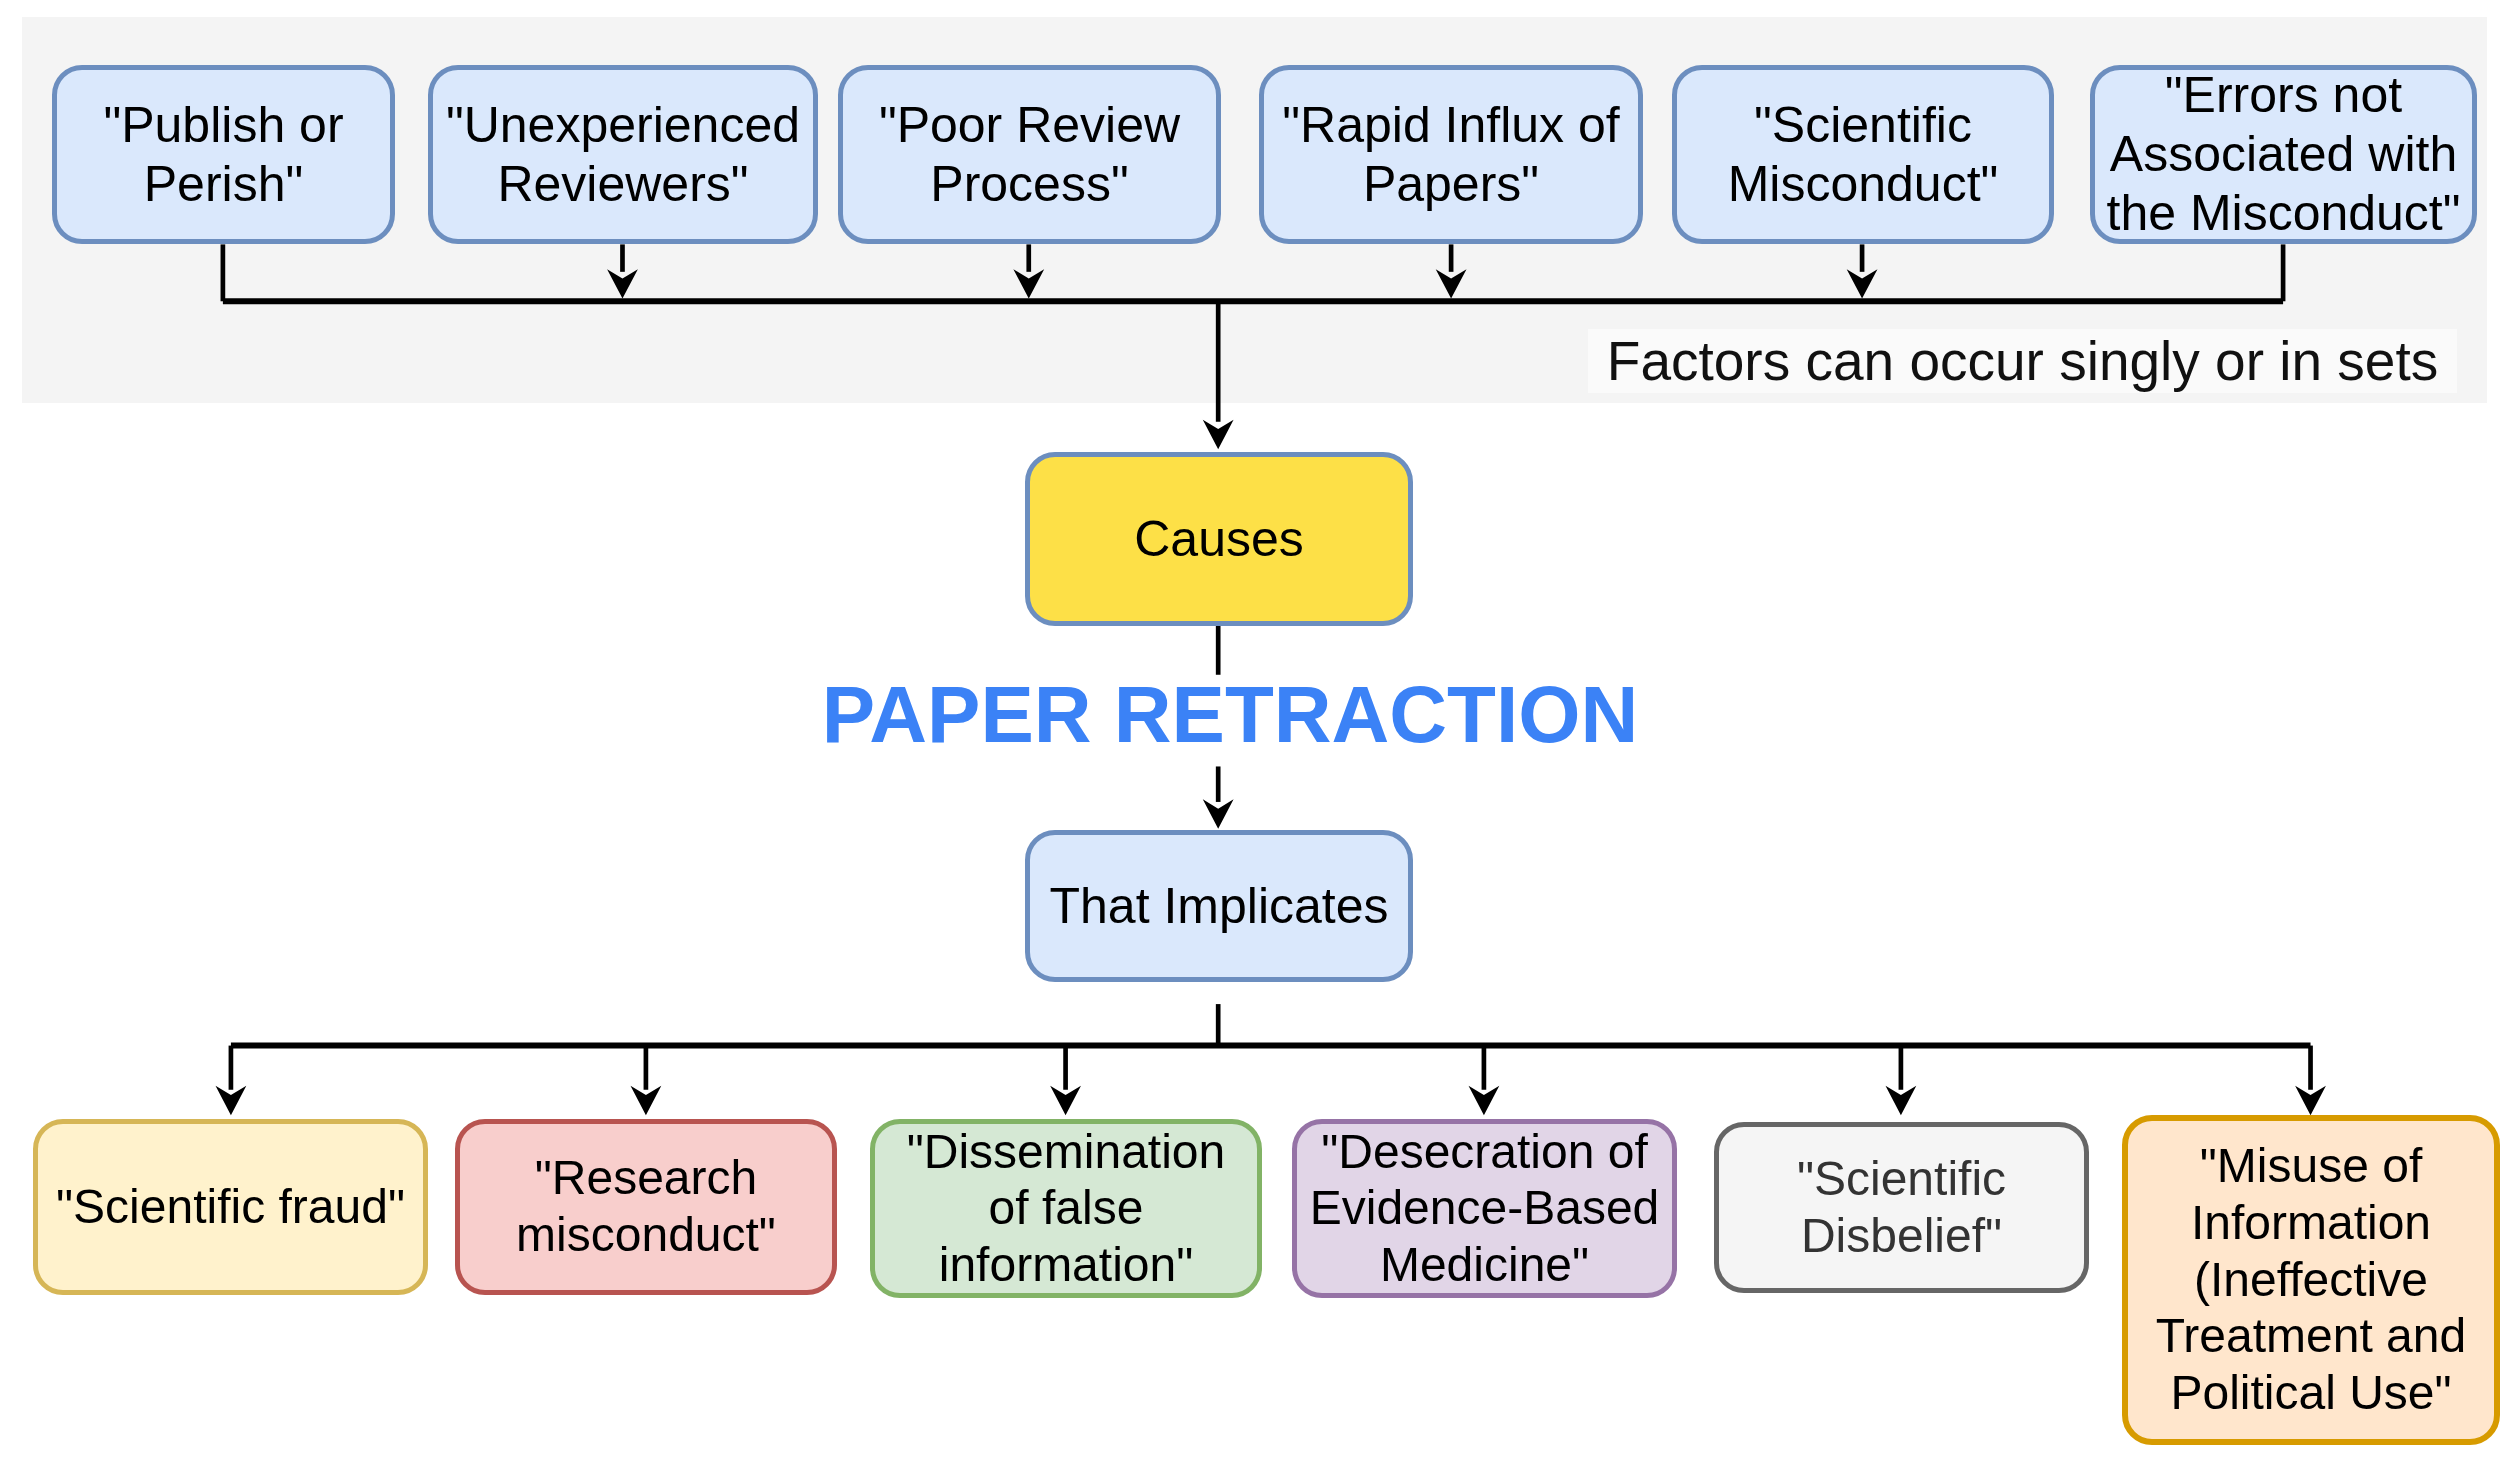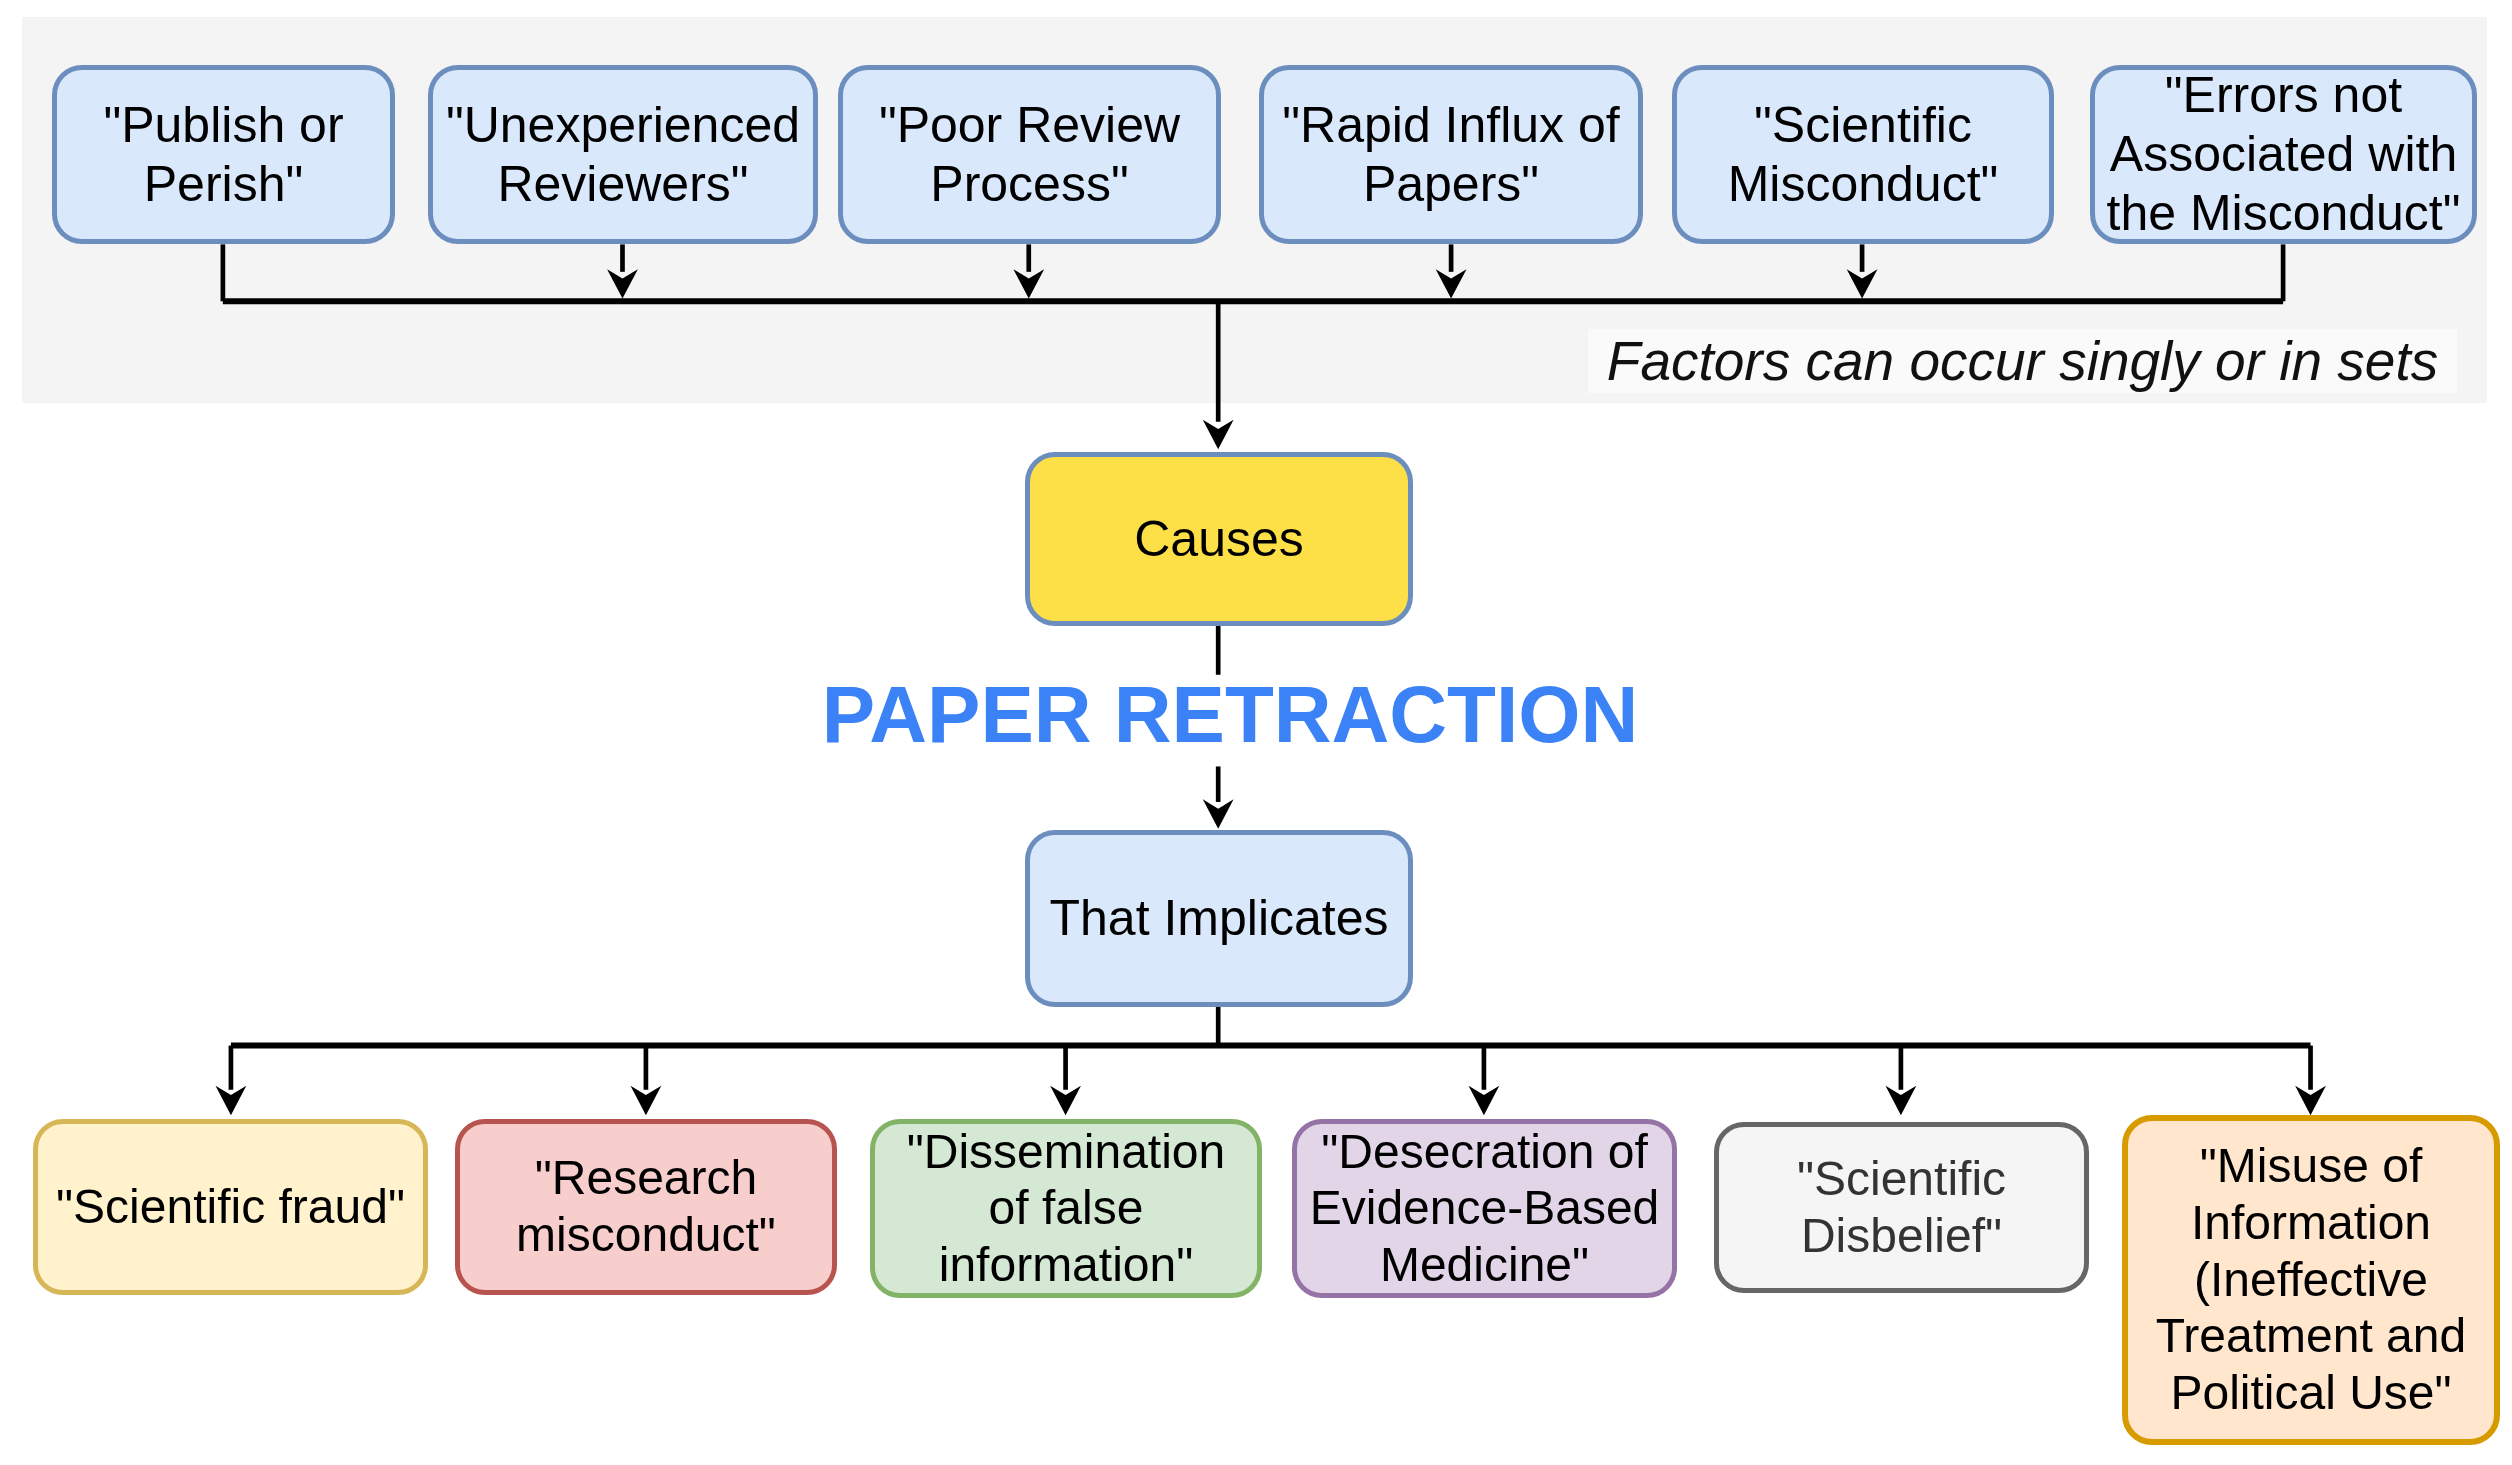"Factors can occur singly or" div.annotation { font-style: italic -> none }
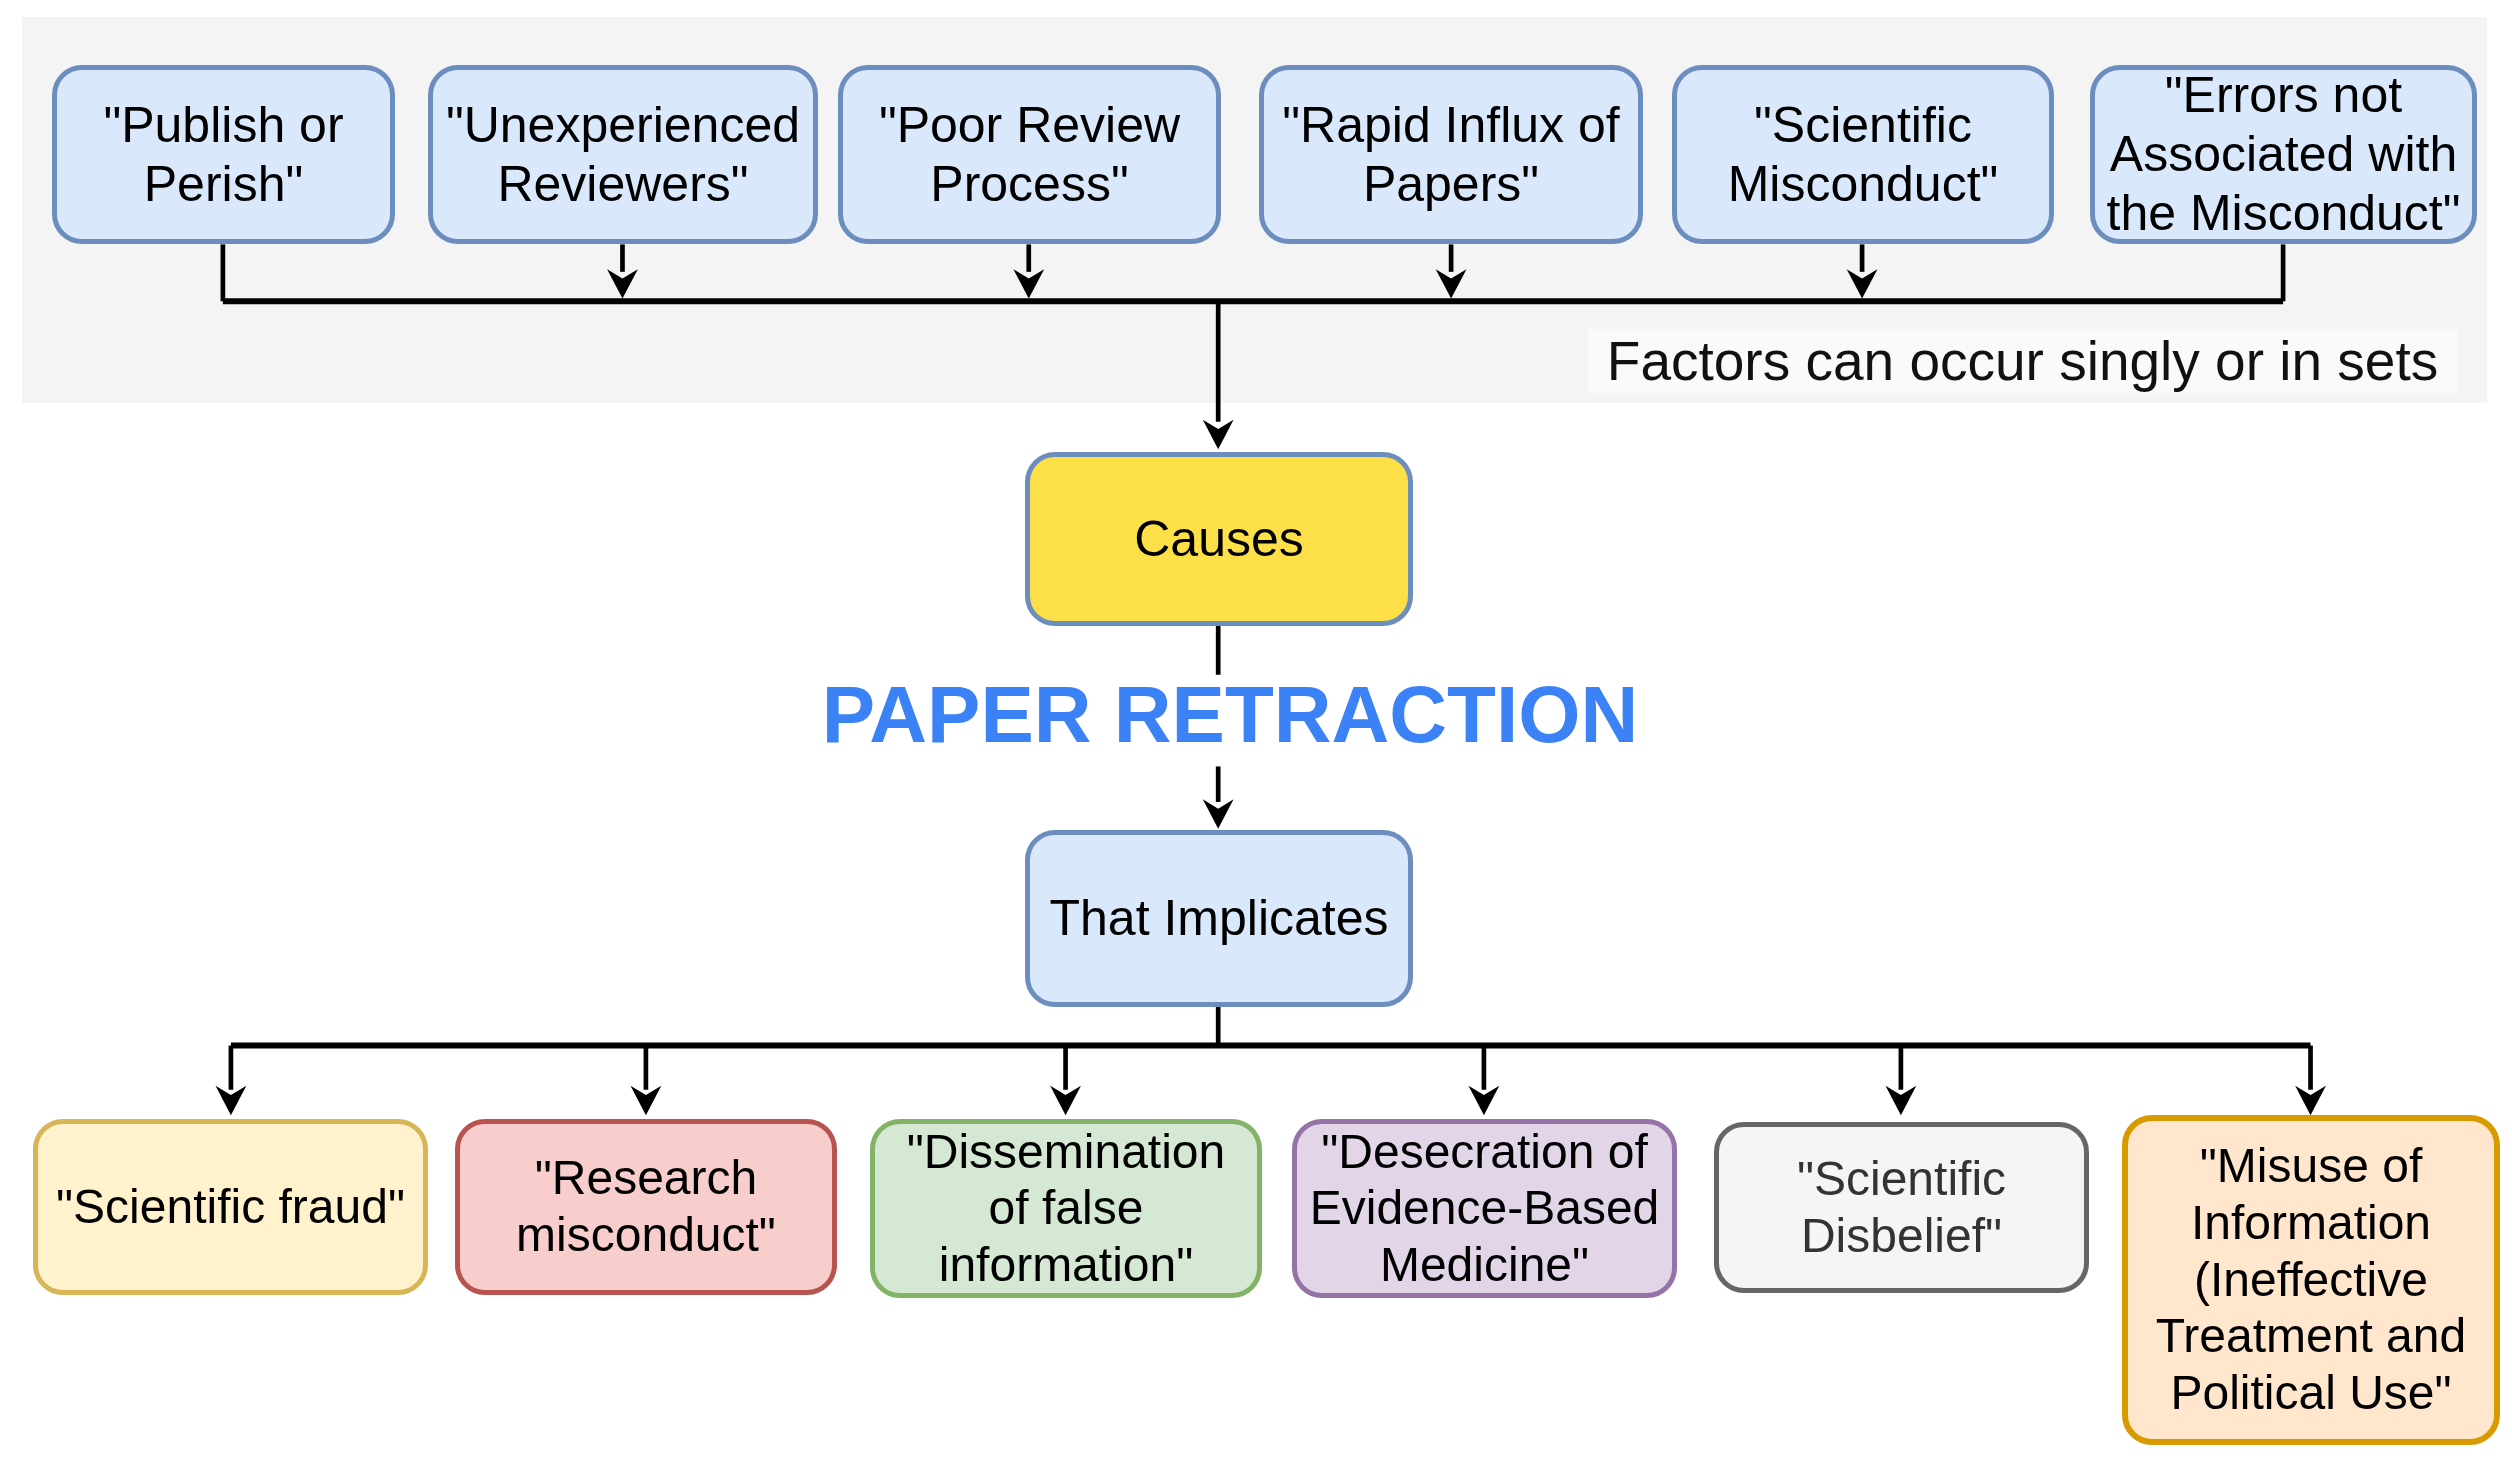"That Implicates" .implicates-box { height: 177px -> 152px }
